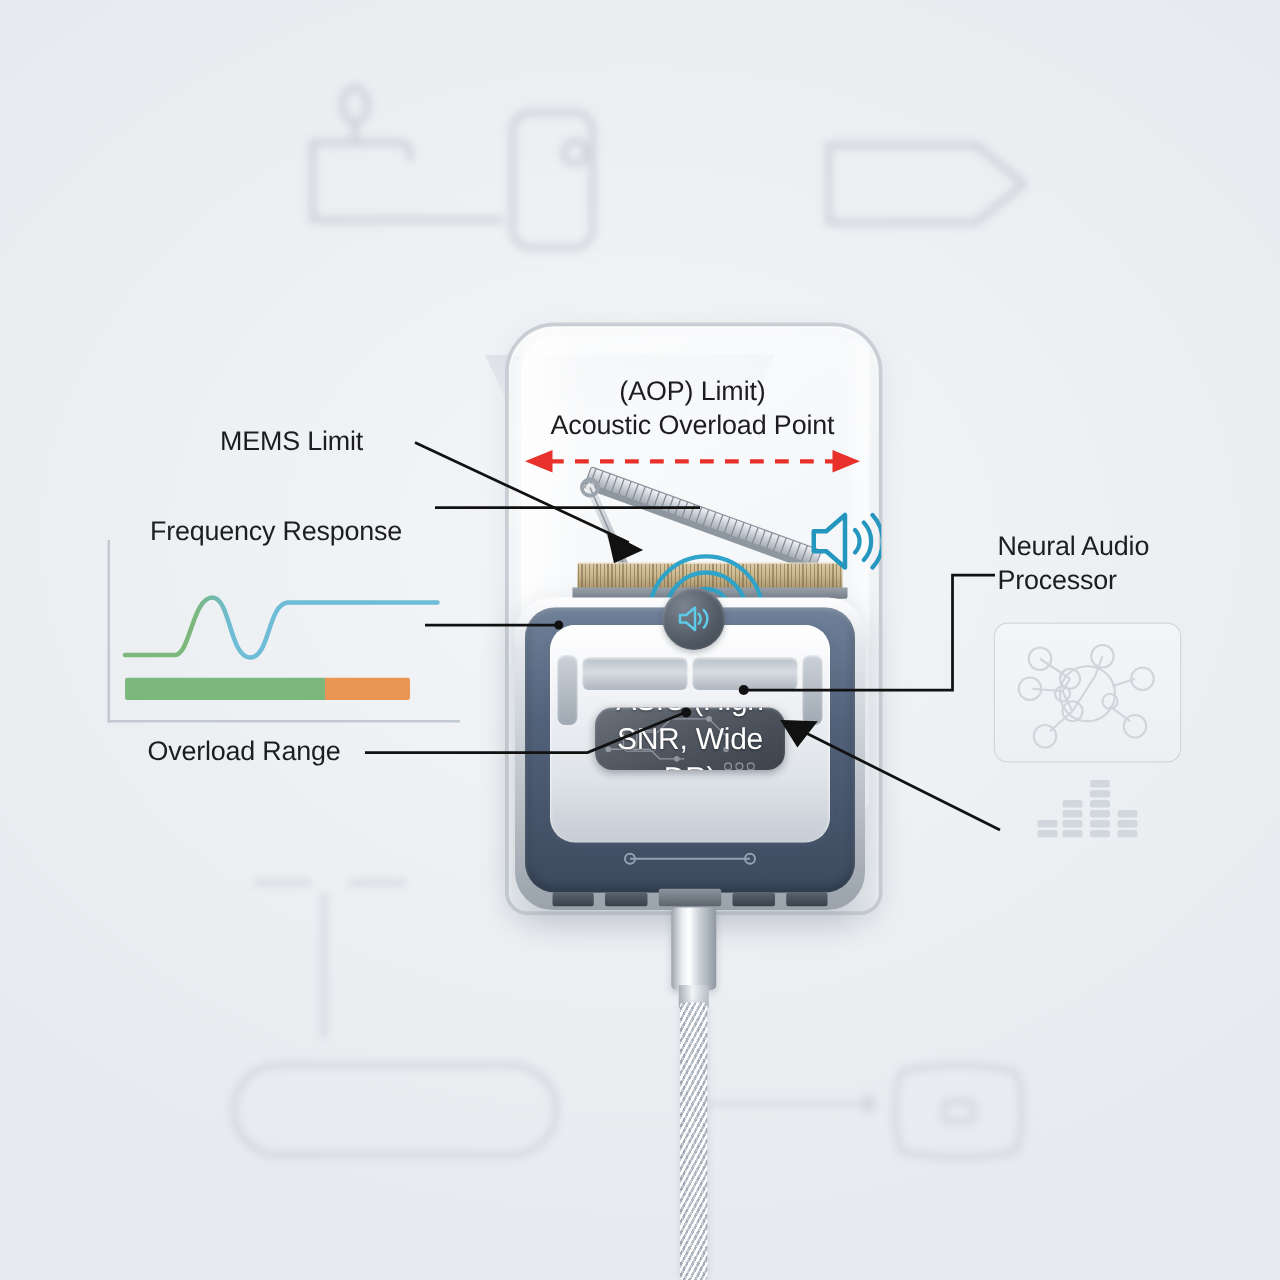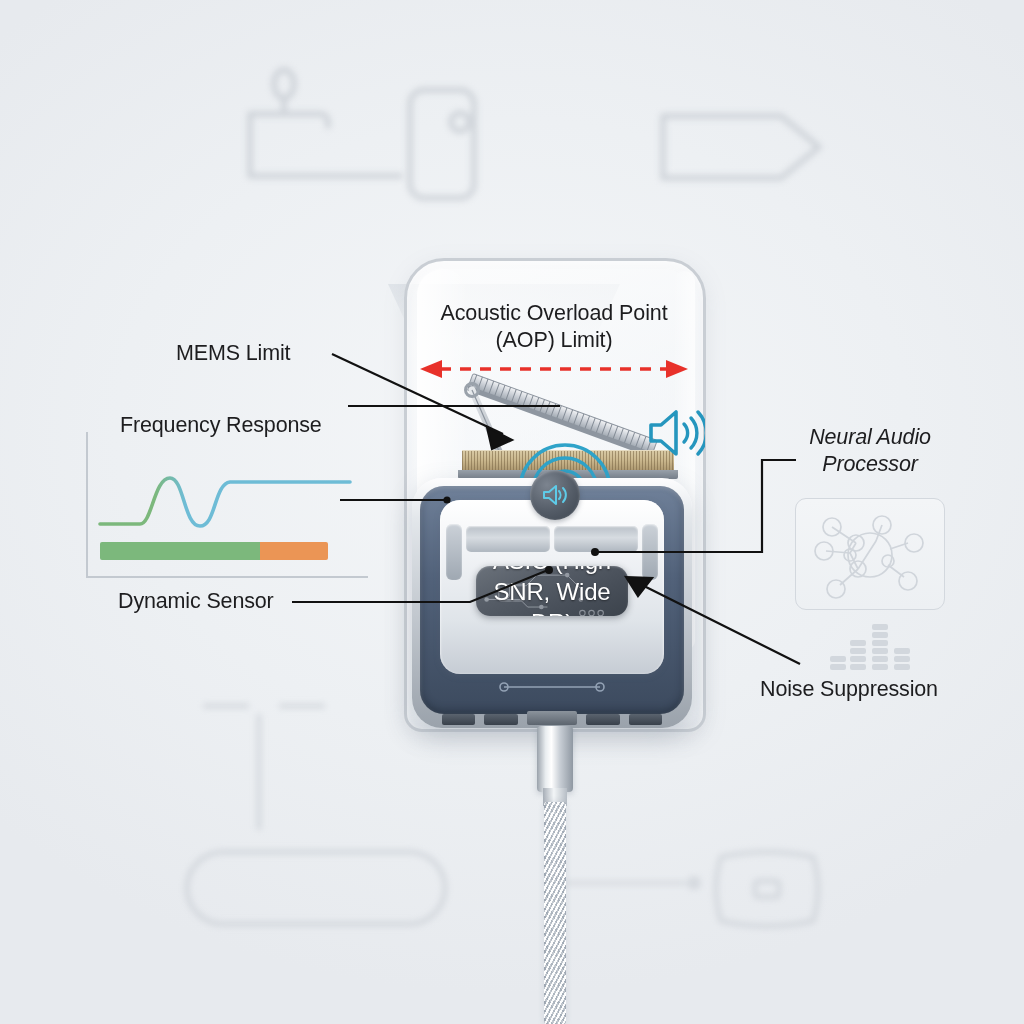"Acoustic Overload Point" div { order: before "(AOP) Limit)" -> after "(AOP) Limit)" }
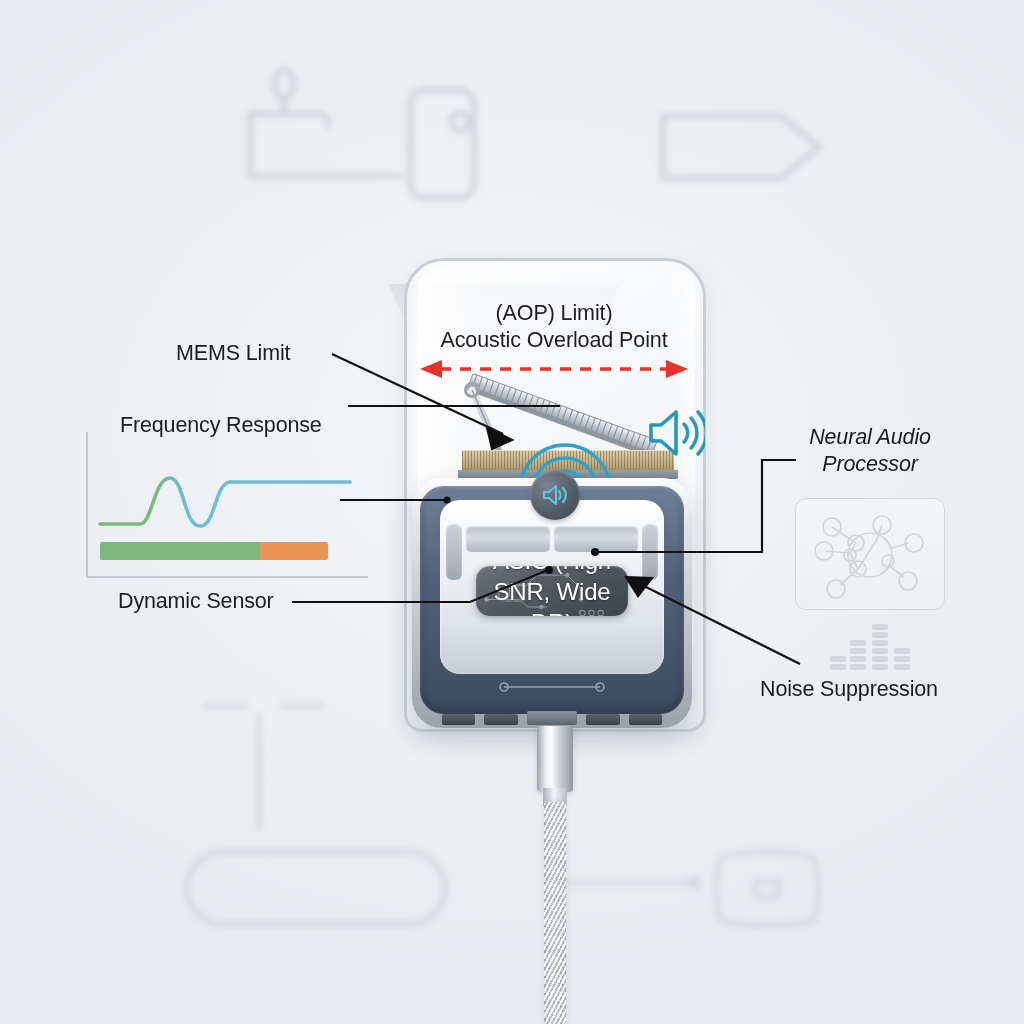"Neural Audio" div.lbl { font-style: italic -> none; text-align: center -> none }
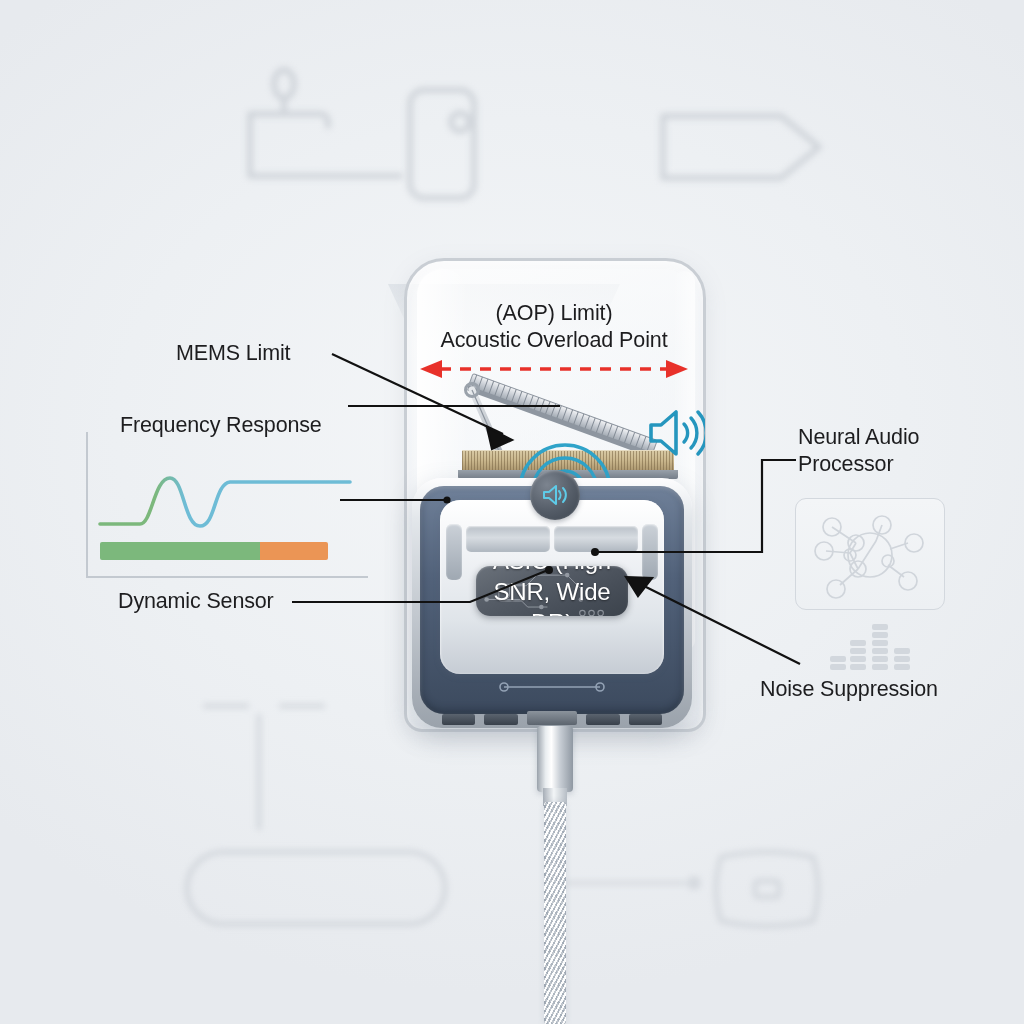"Dynamic Sensor" div.lbl { text: Dynamic Sensor -> Overload Range }
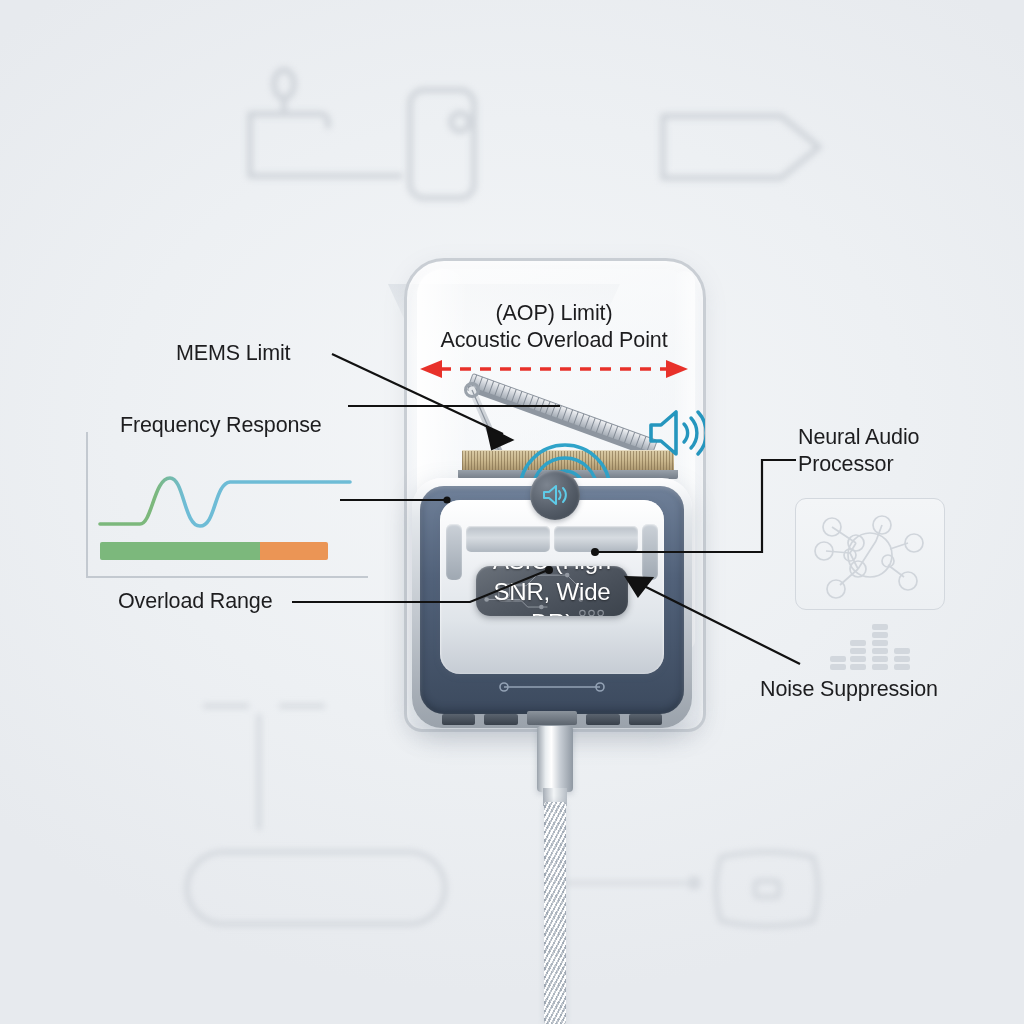"Noise Suppression" div.lbl { html: <div>Noise Suppression</div> -> none }
